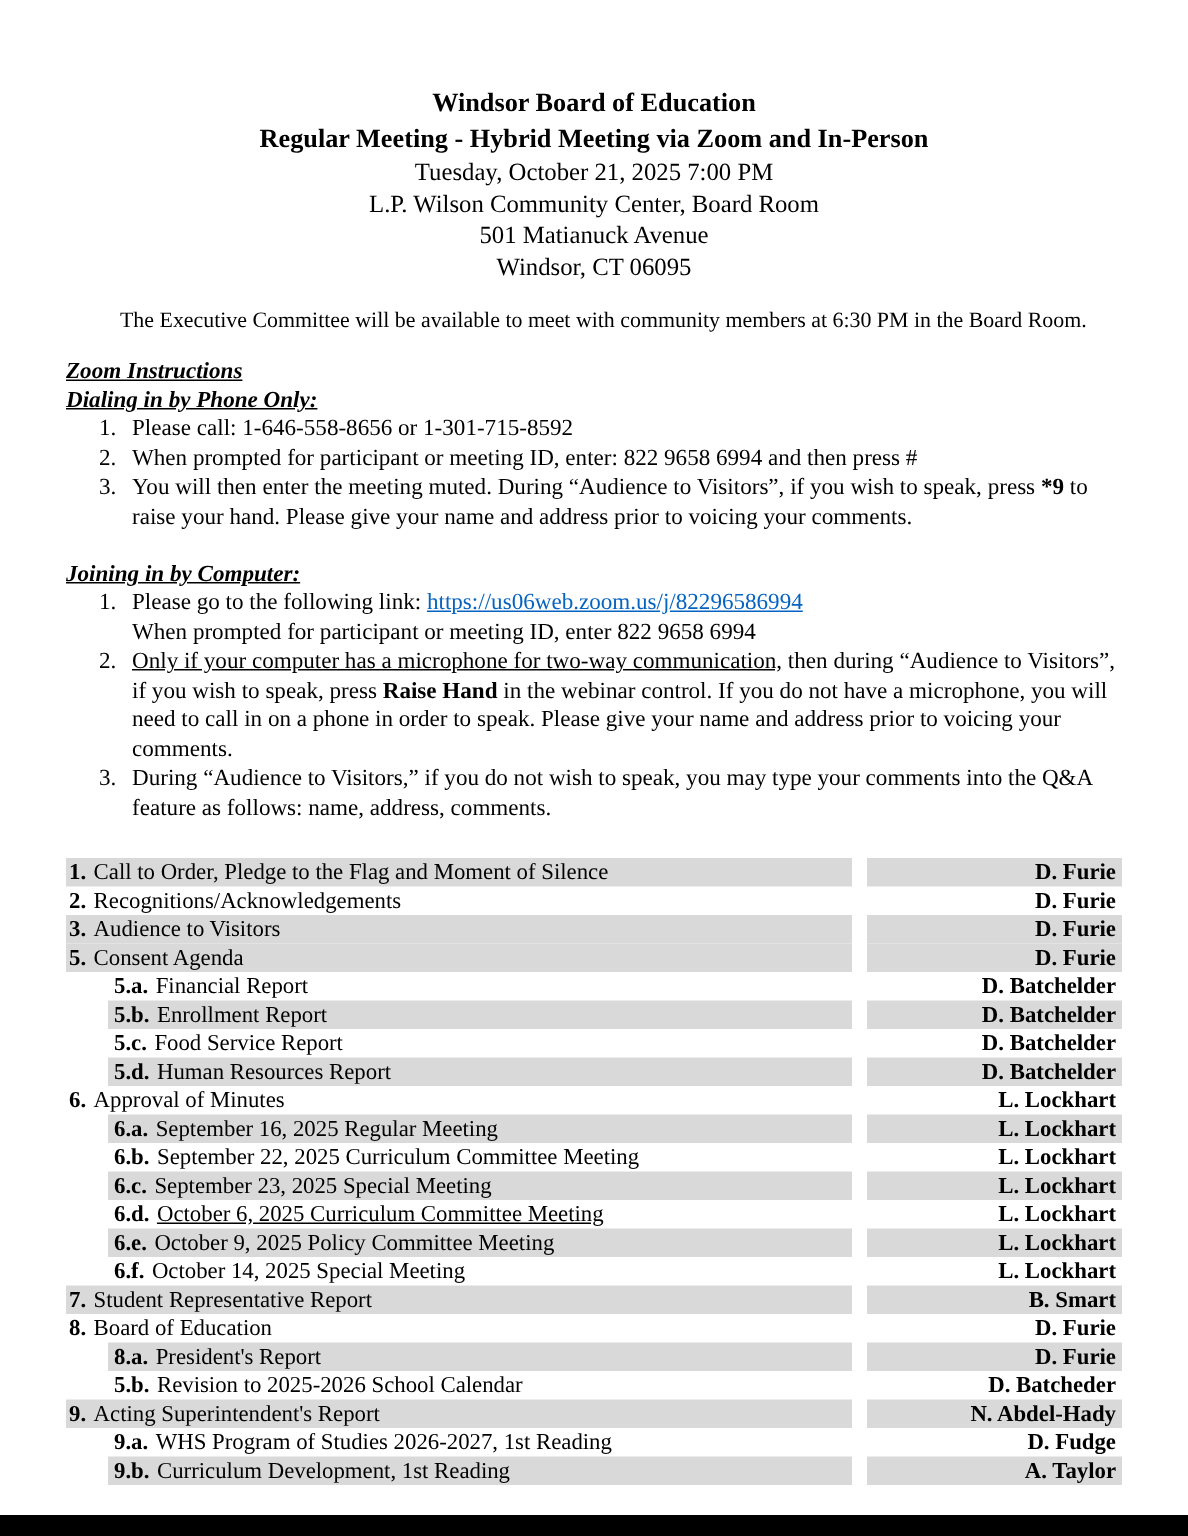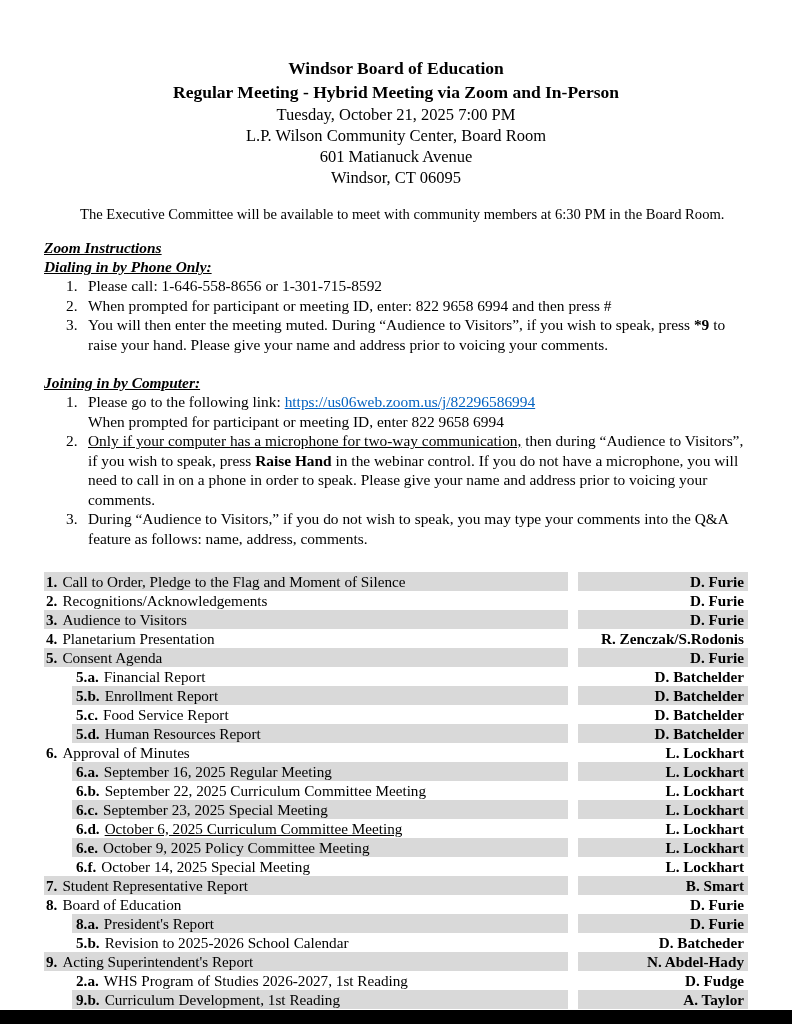"601 Matianuck Avenue" div.info-line { text: 601 -> 501 }
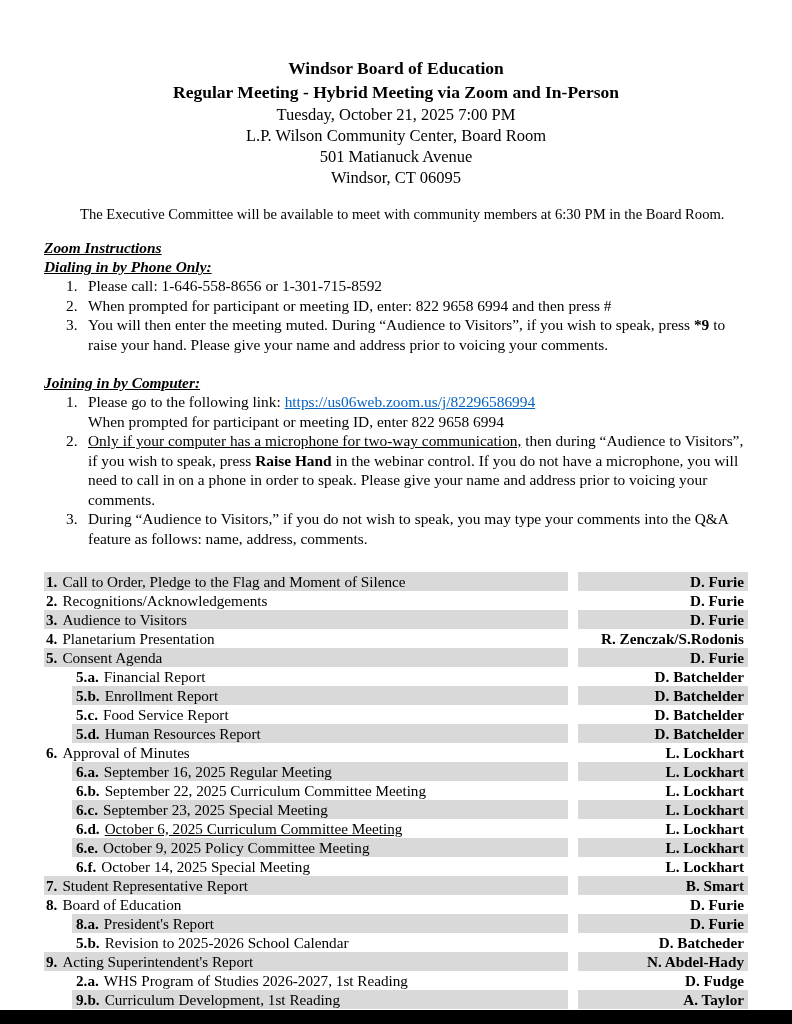"4. Planetarium Presentation" div.arow { html: <div> <div><span>4.</span><span>Planetarium Presentation</span></div> <div>R. Zenczak/S.Rodonis</div> </div> -> none }
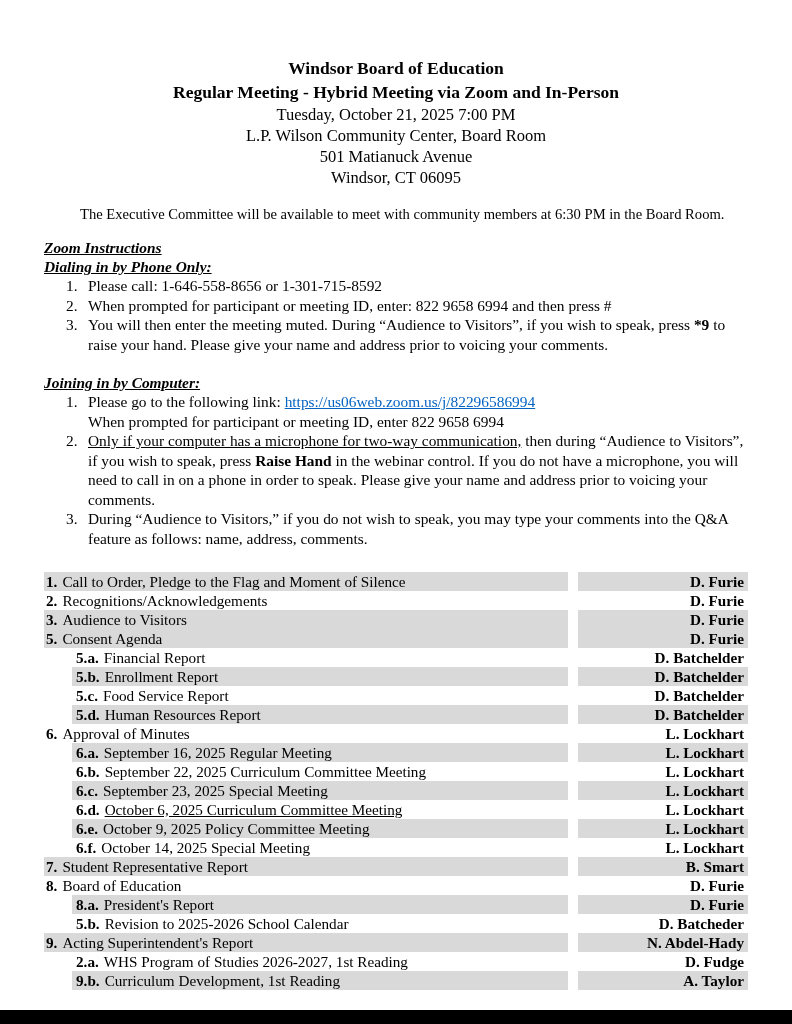"2.a." span.anum { text: 2.a -> 9.a }
